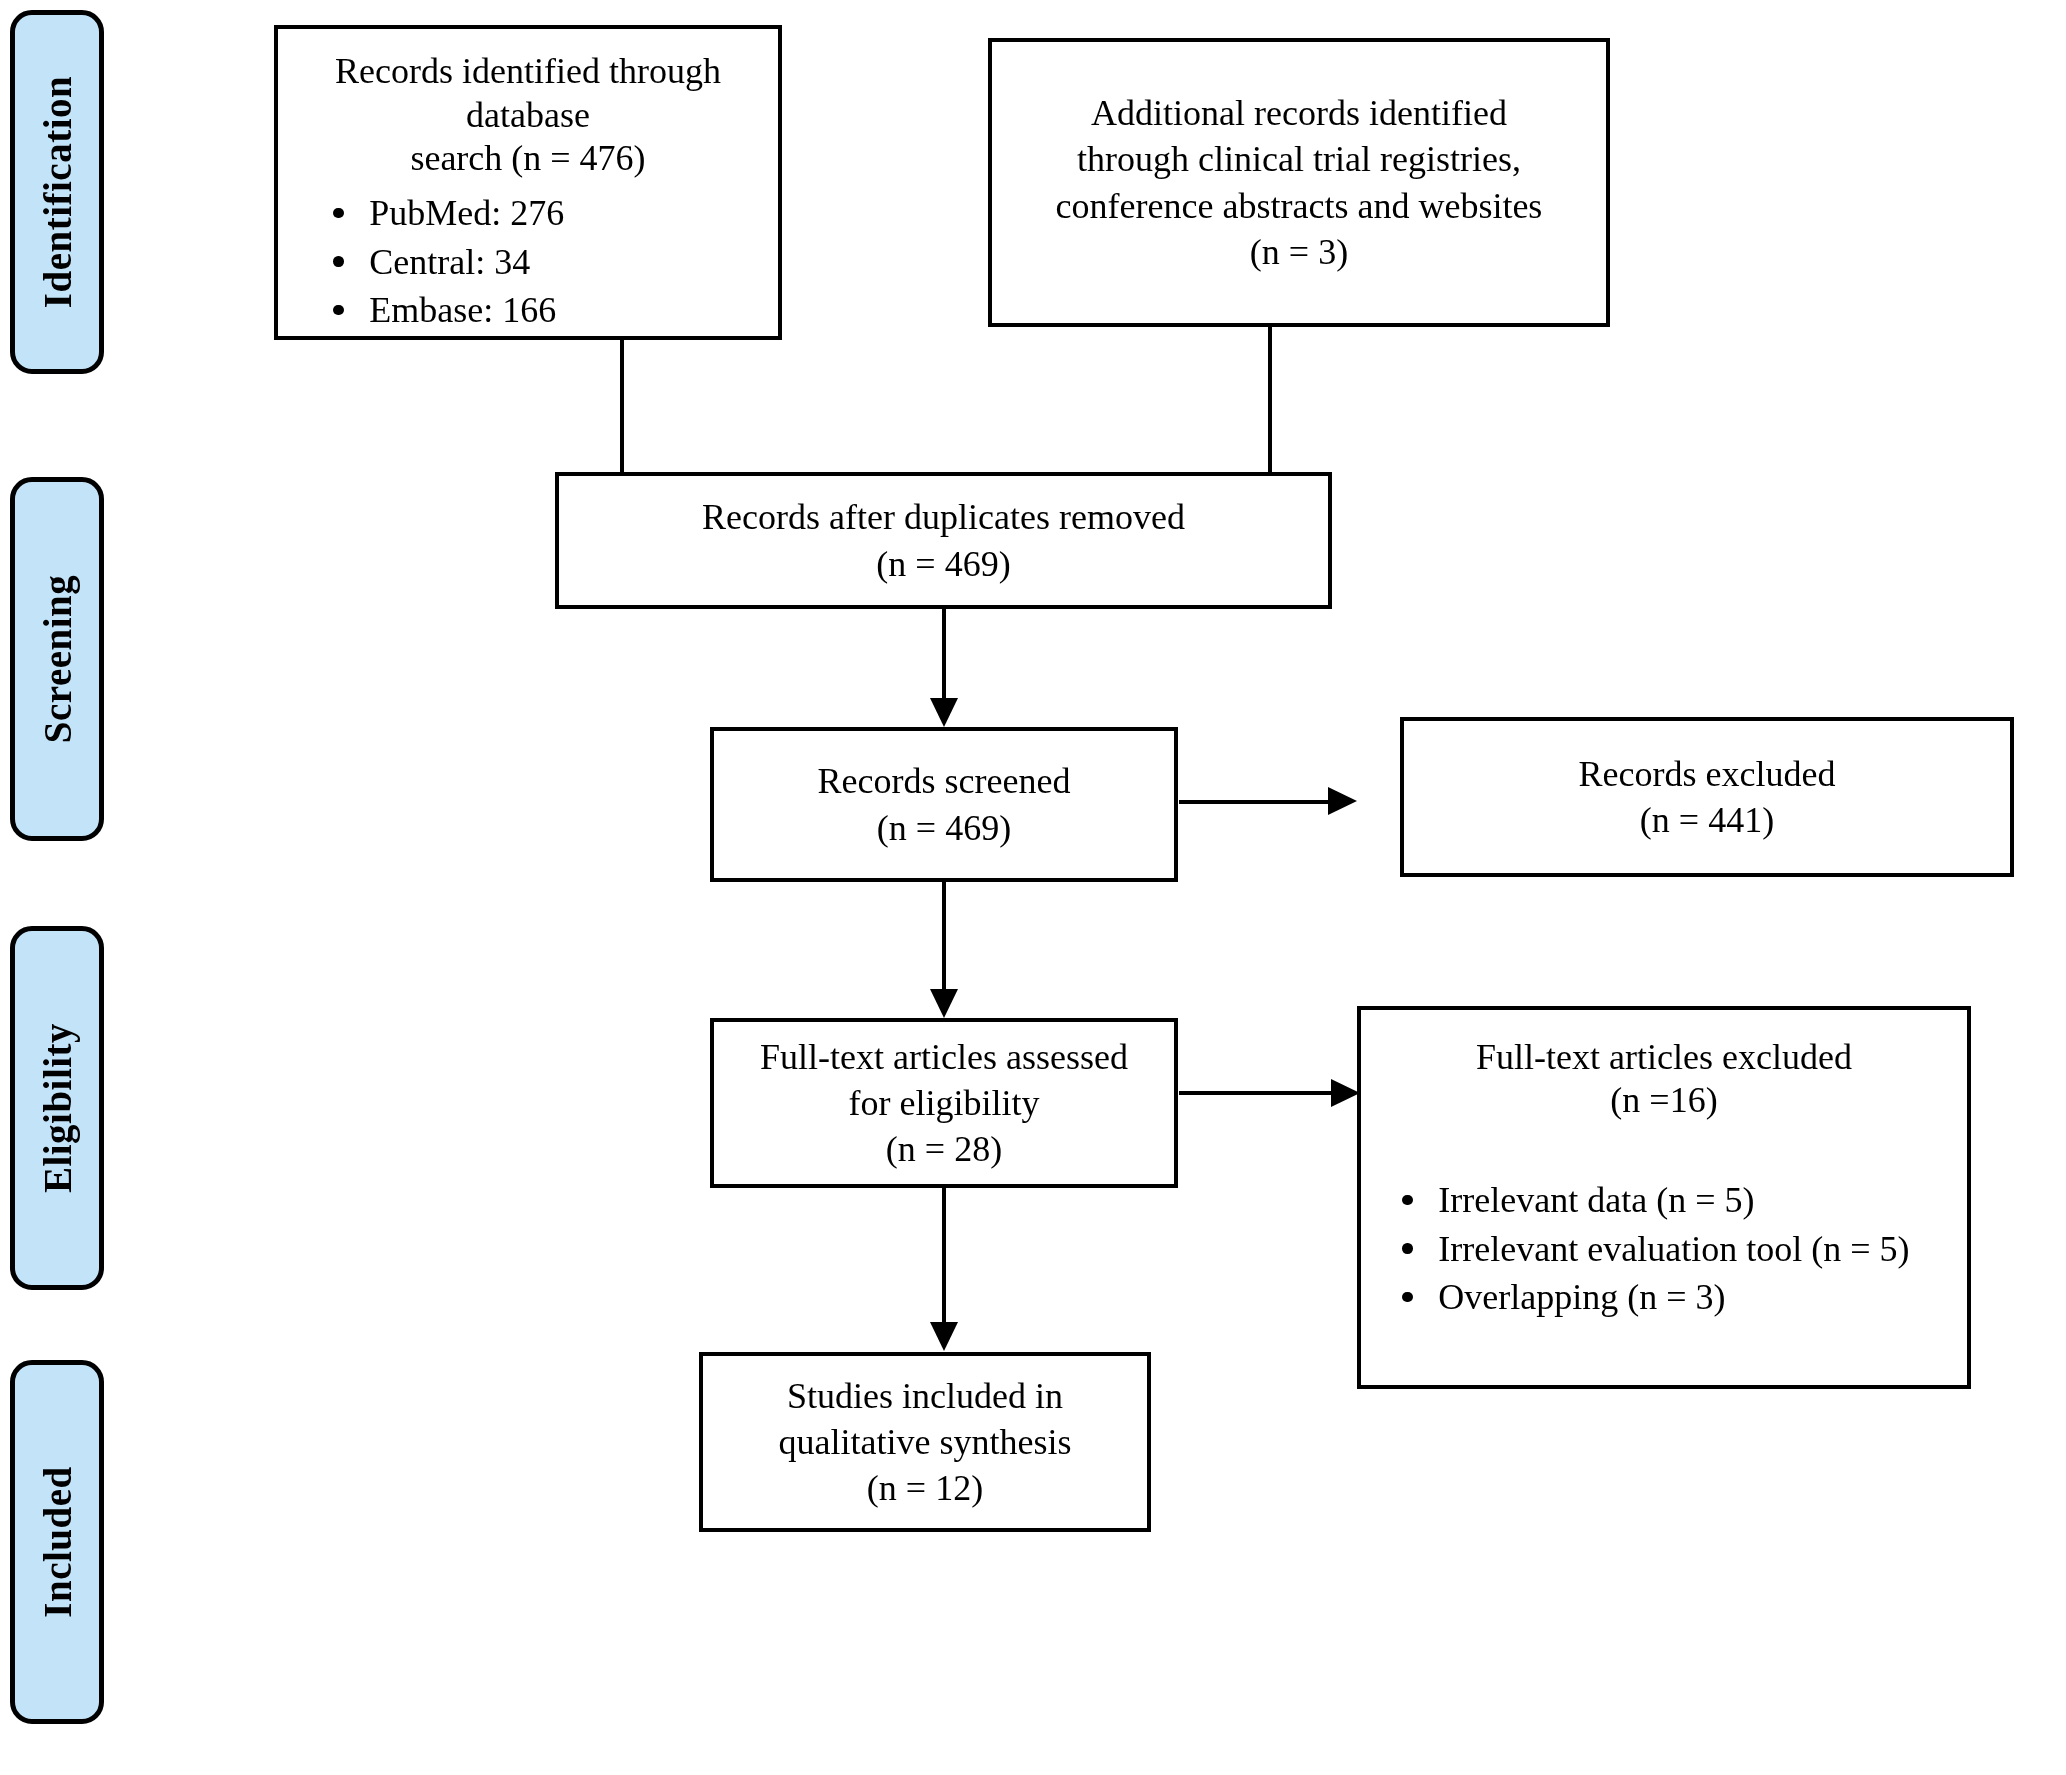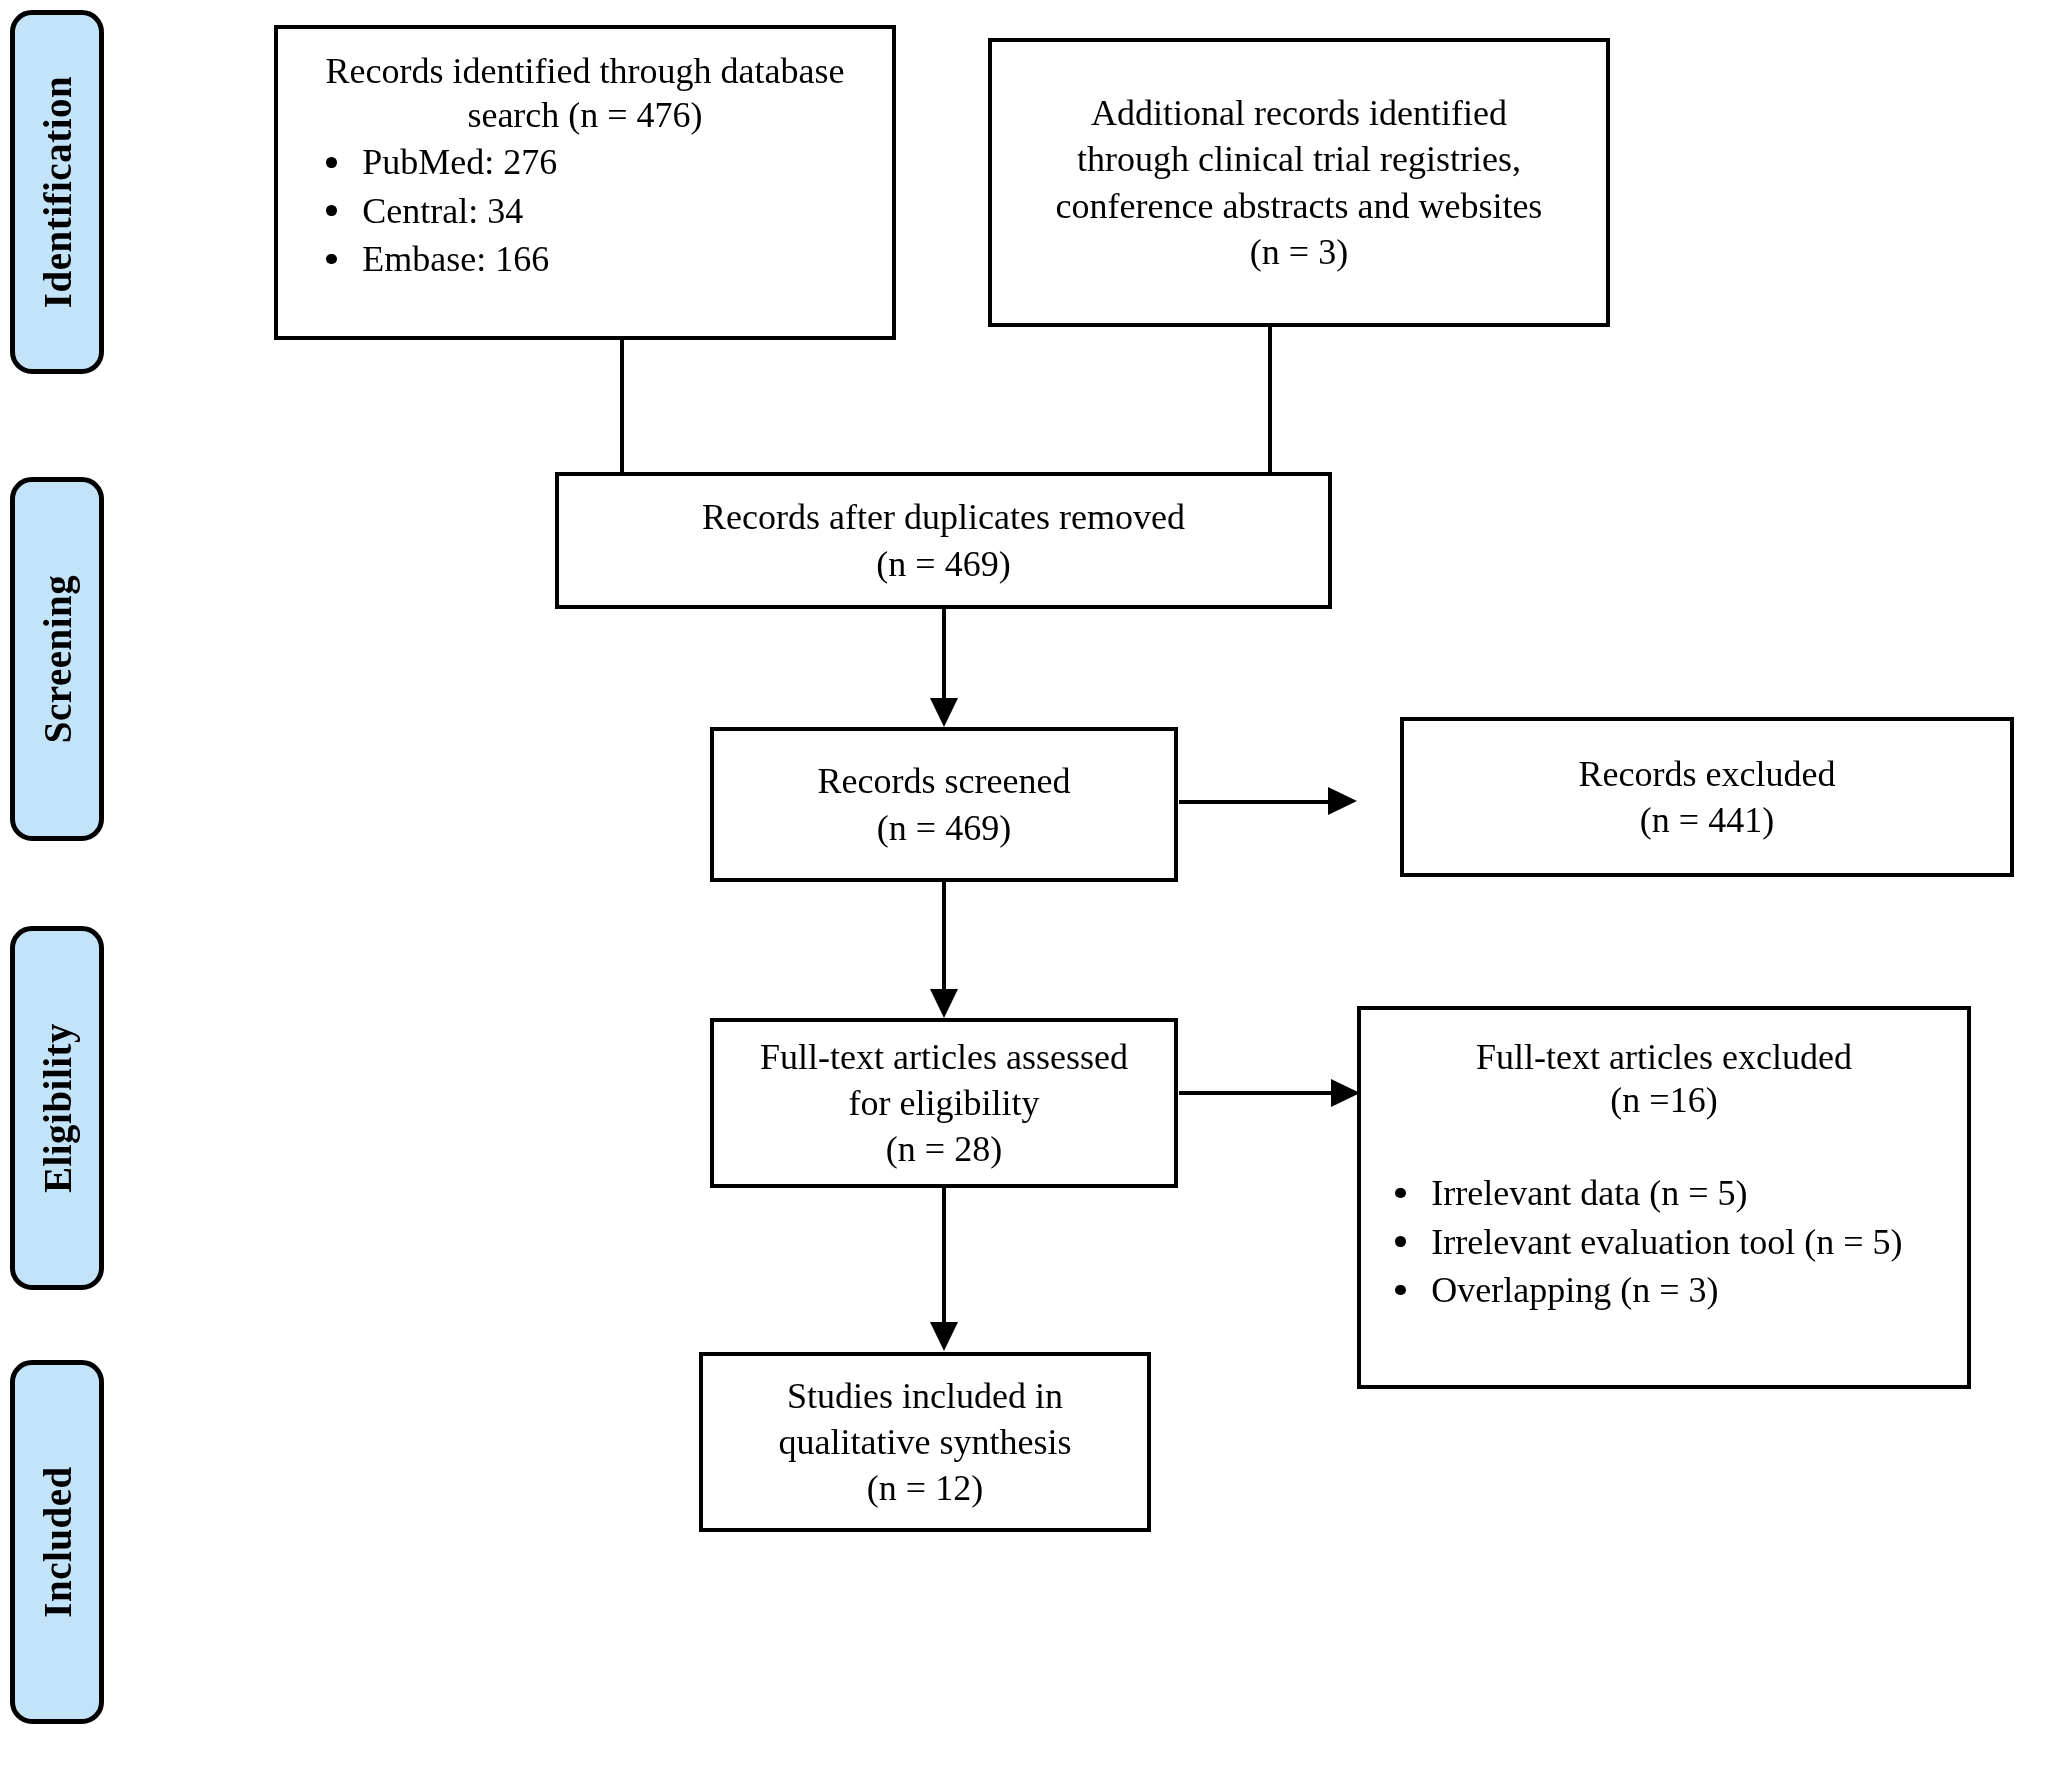"Records identified through database" div.flow-box { width: 622px -> 508px }
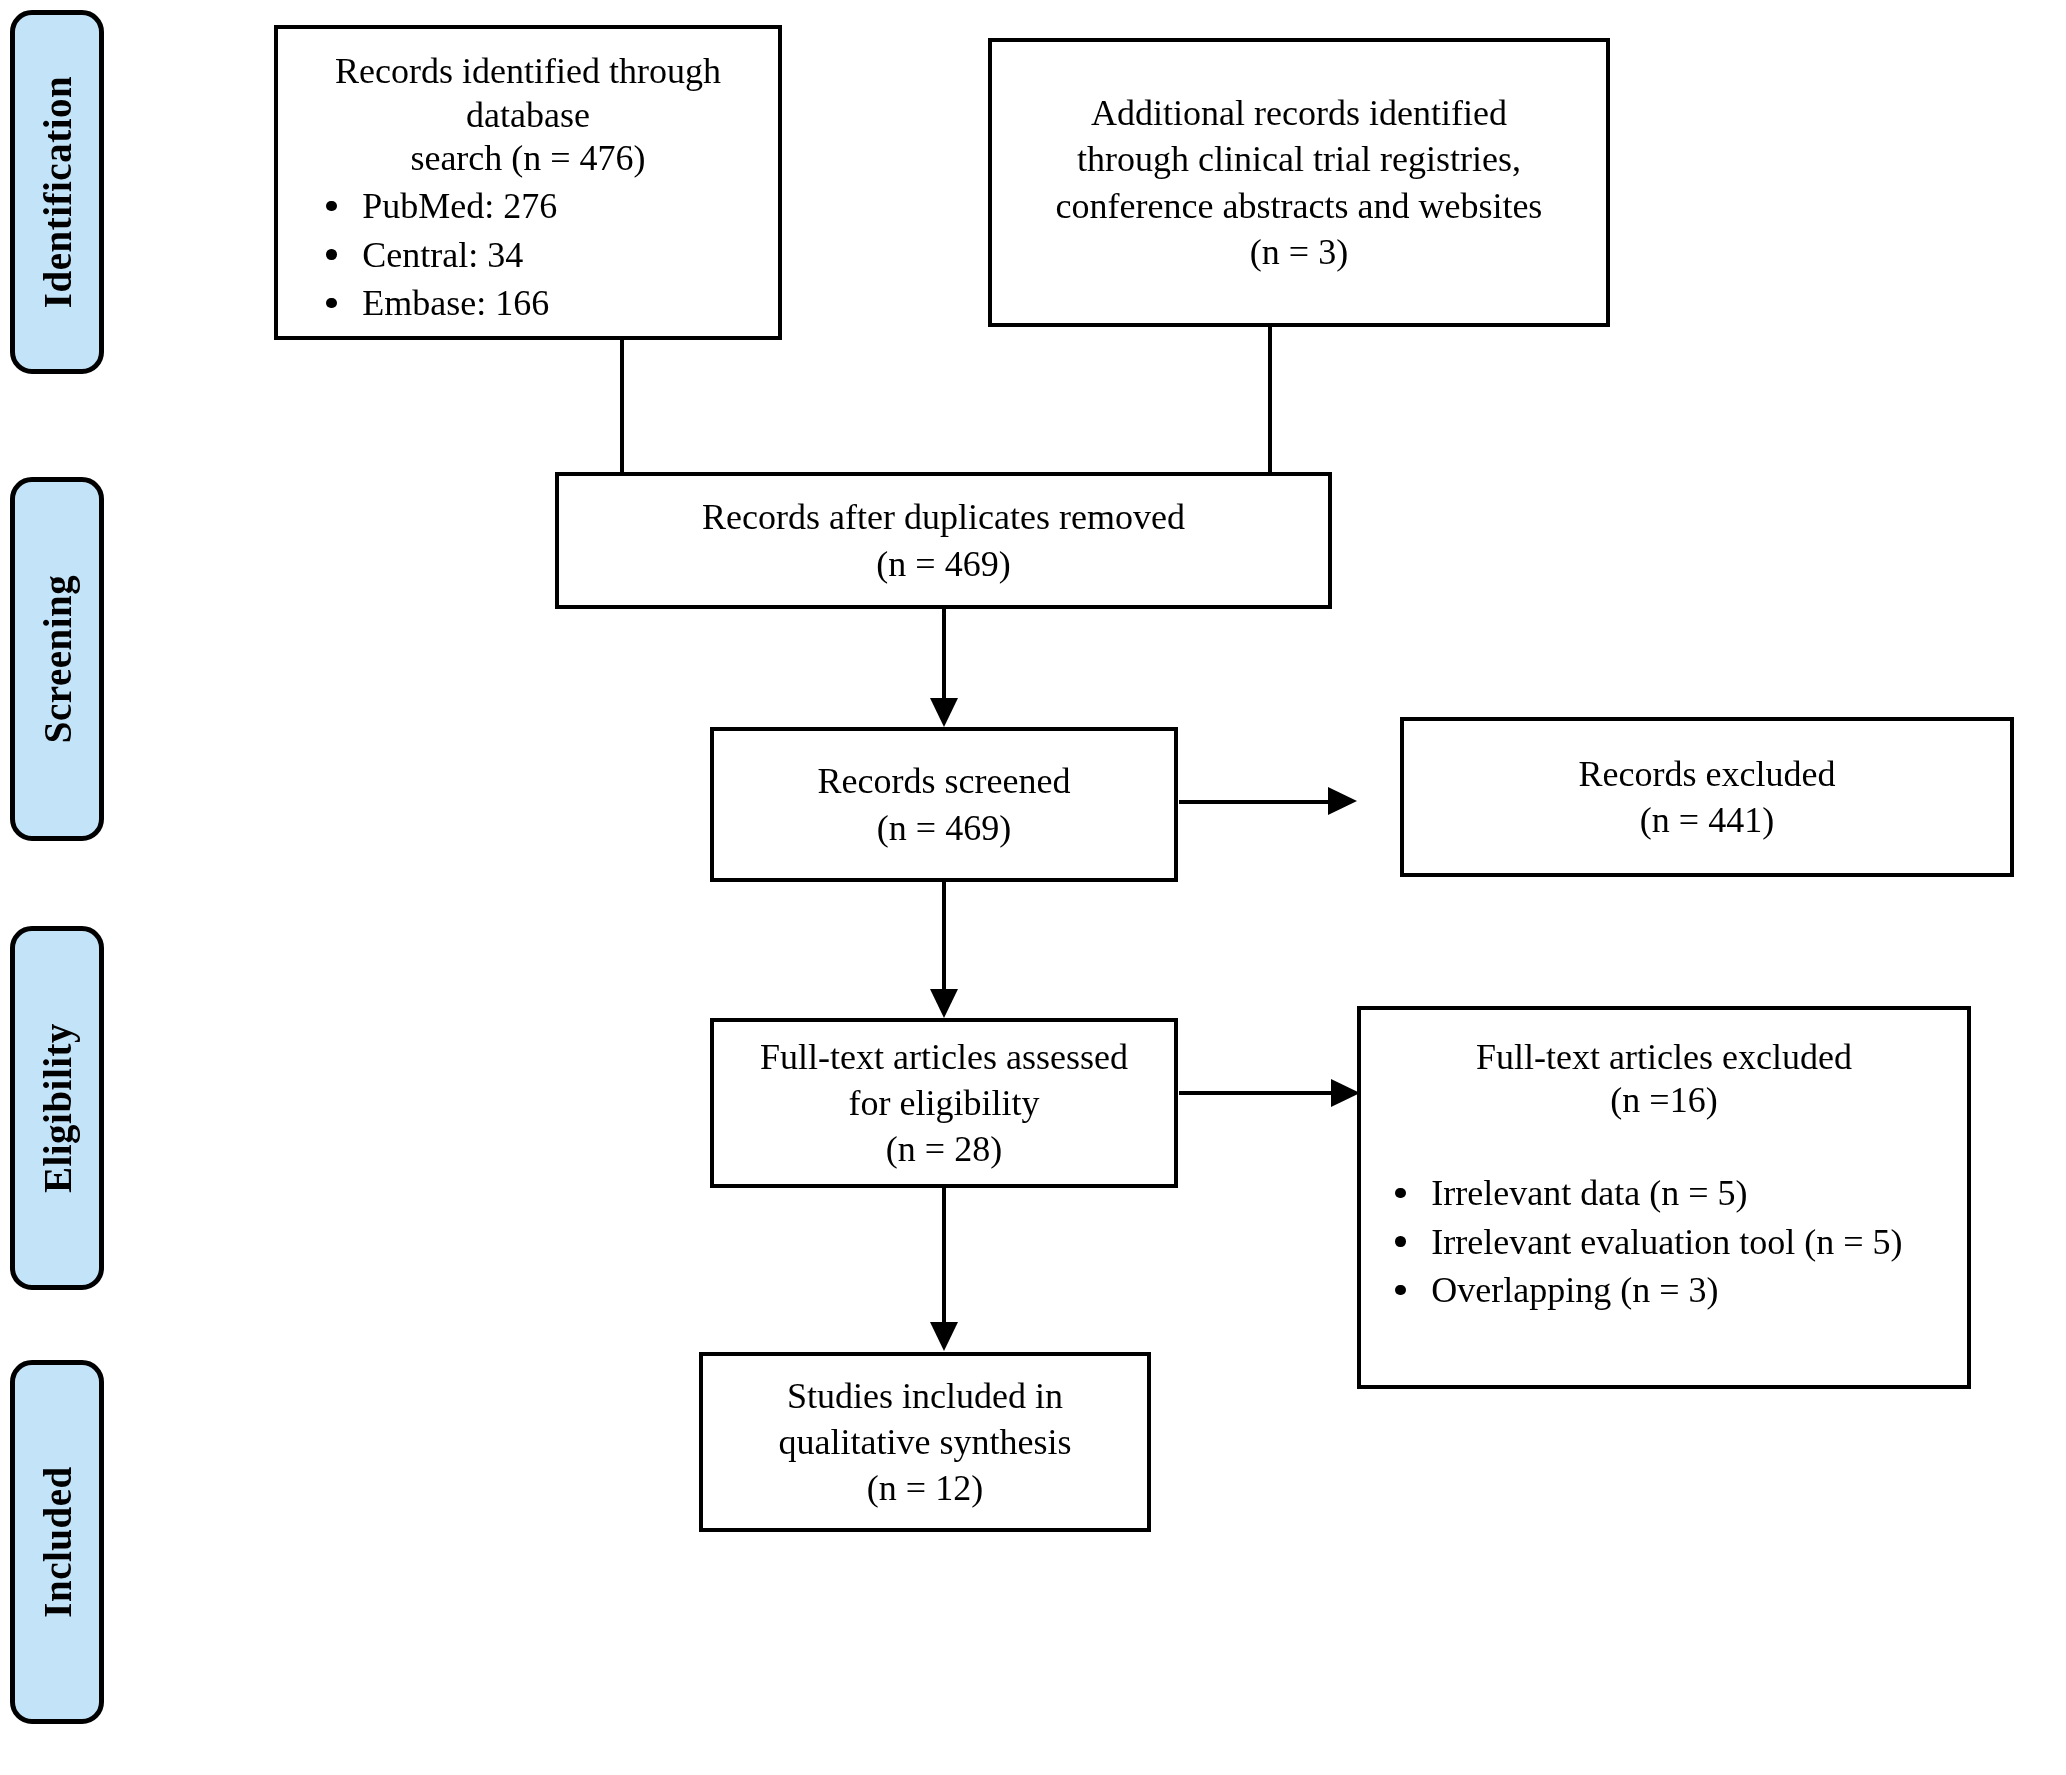"PubMed: 276" ul.bullets { margin: 1px -> 8px }
